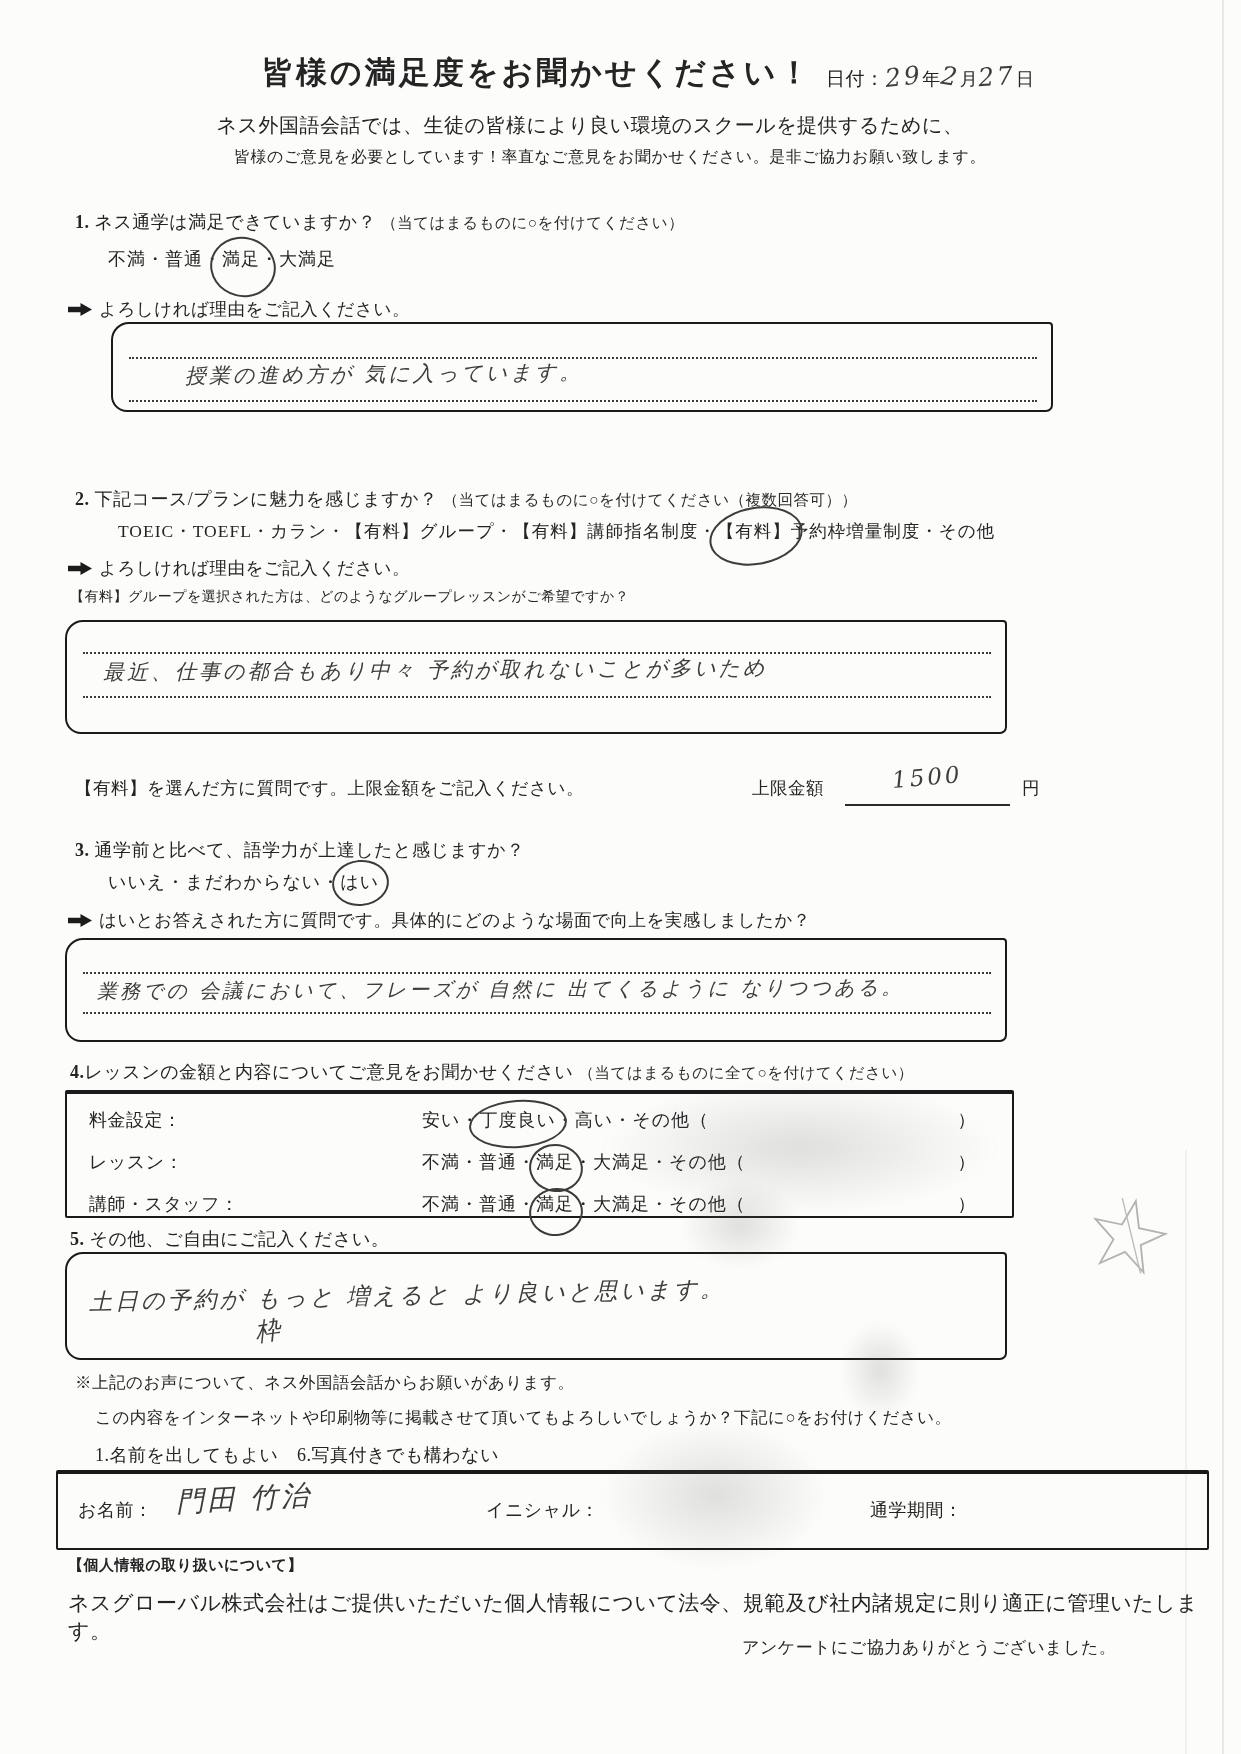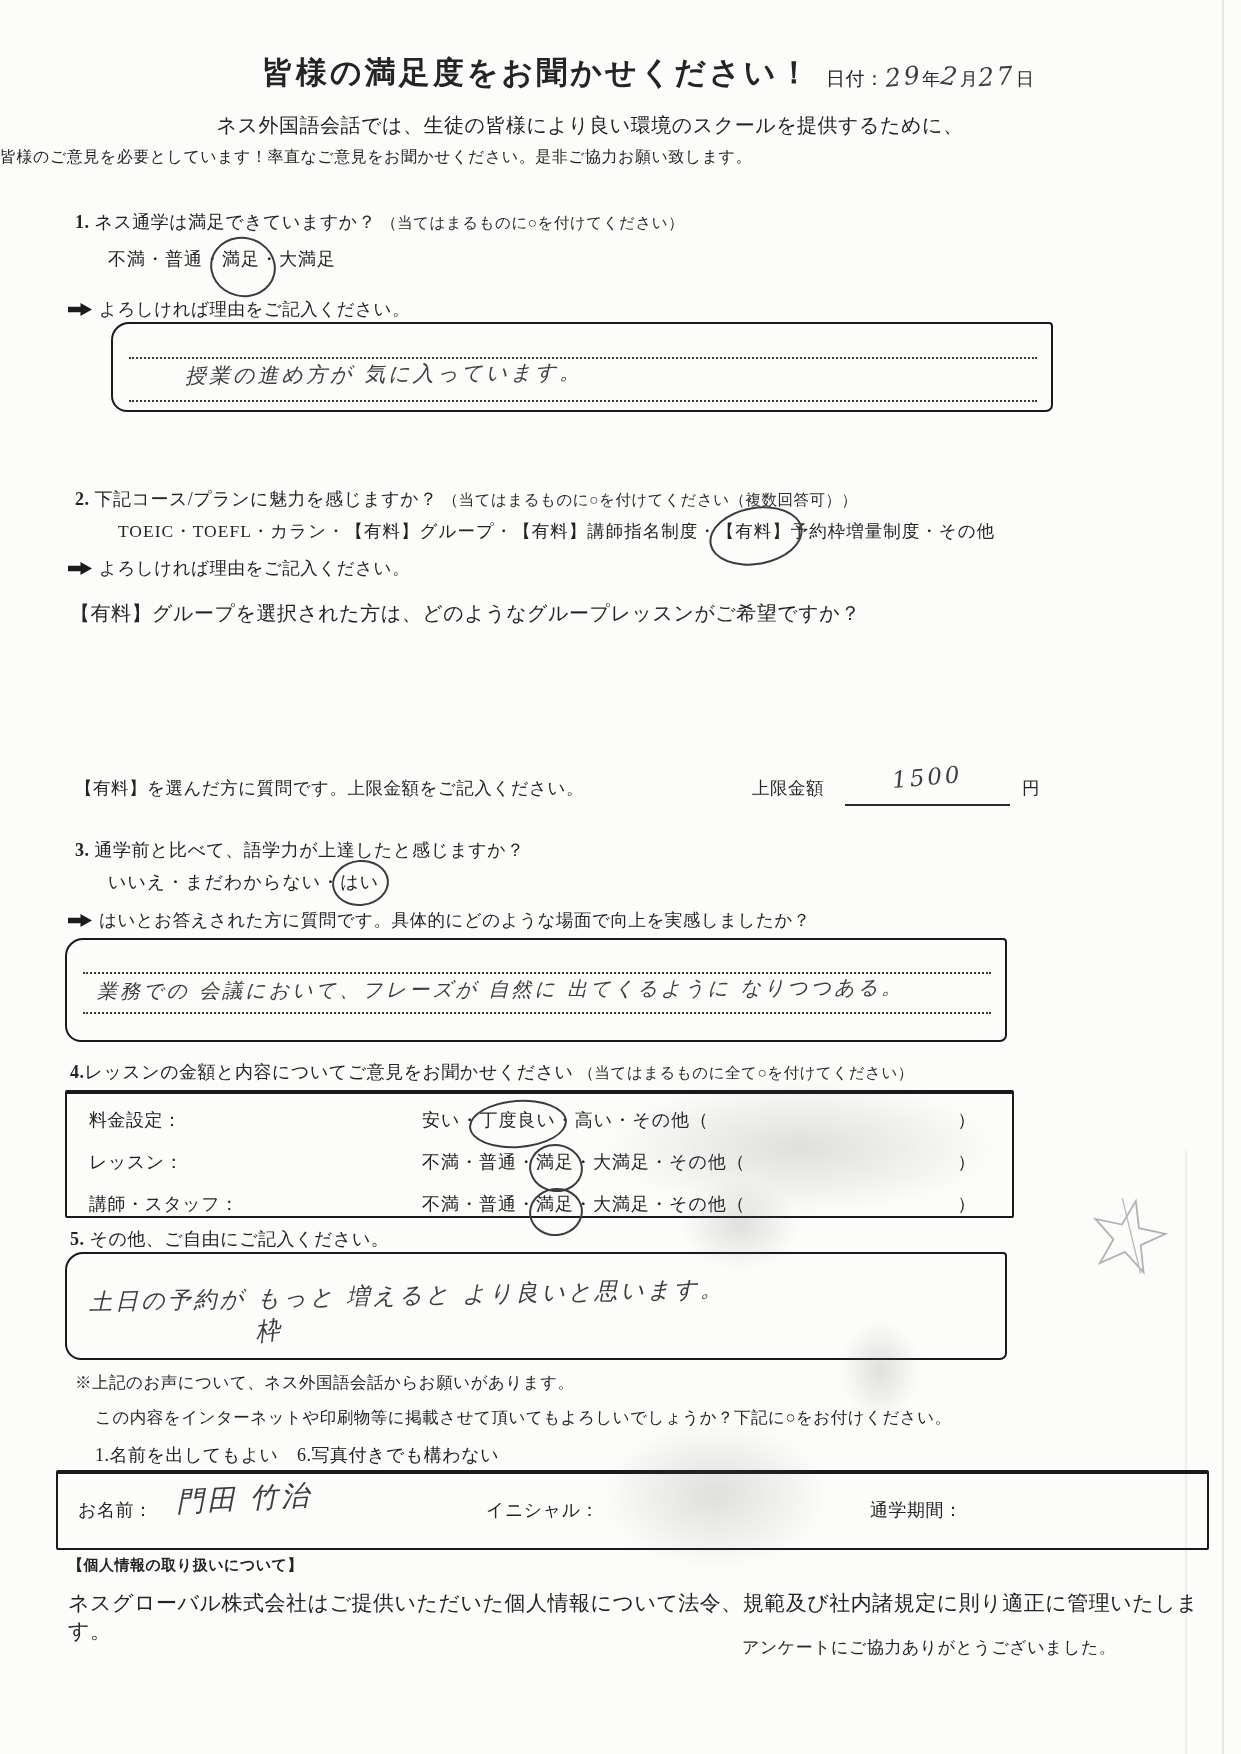"皆様のご意見を必要としています！率直なご意見をお聞かせください。是非ご協力お願い" div.abs { text-align: none -> center }
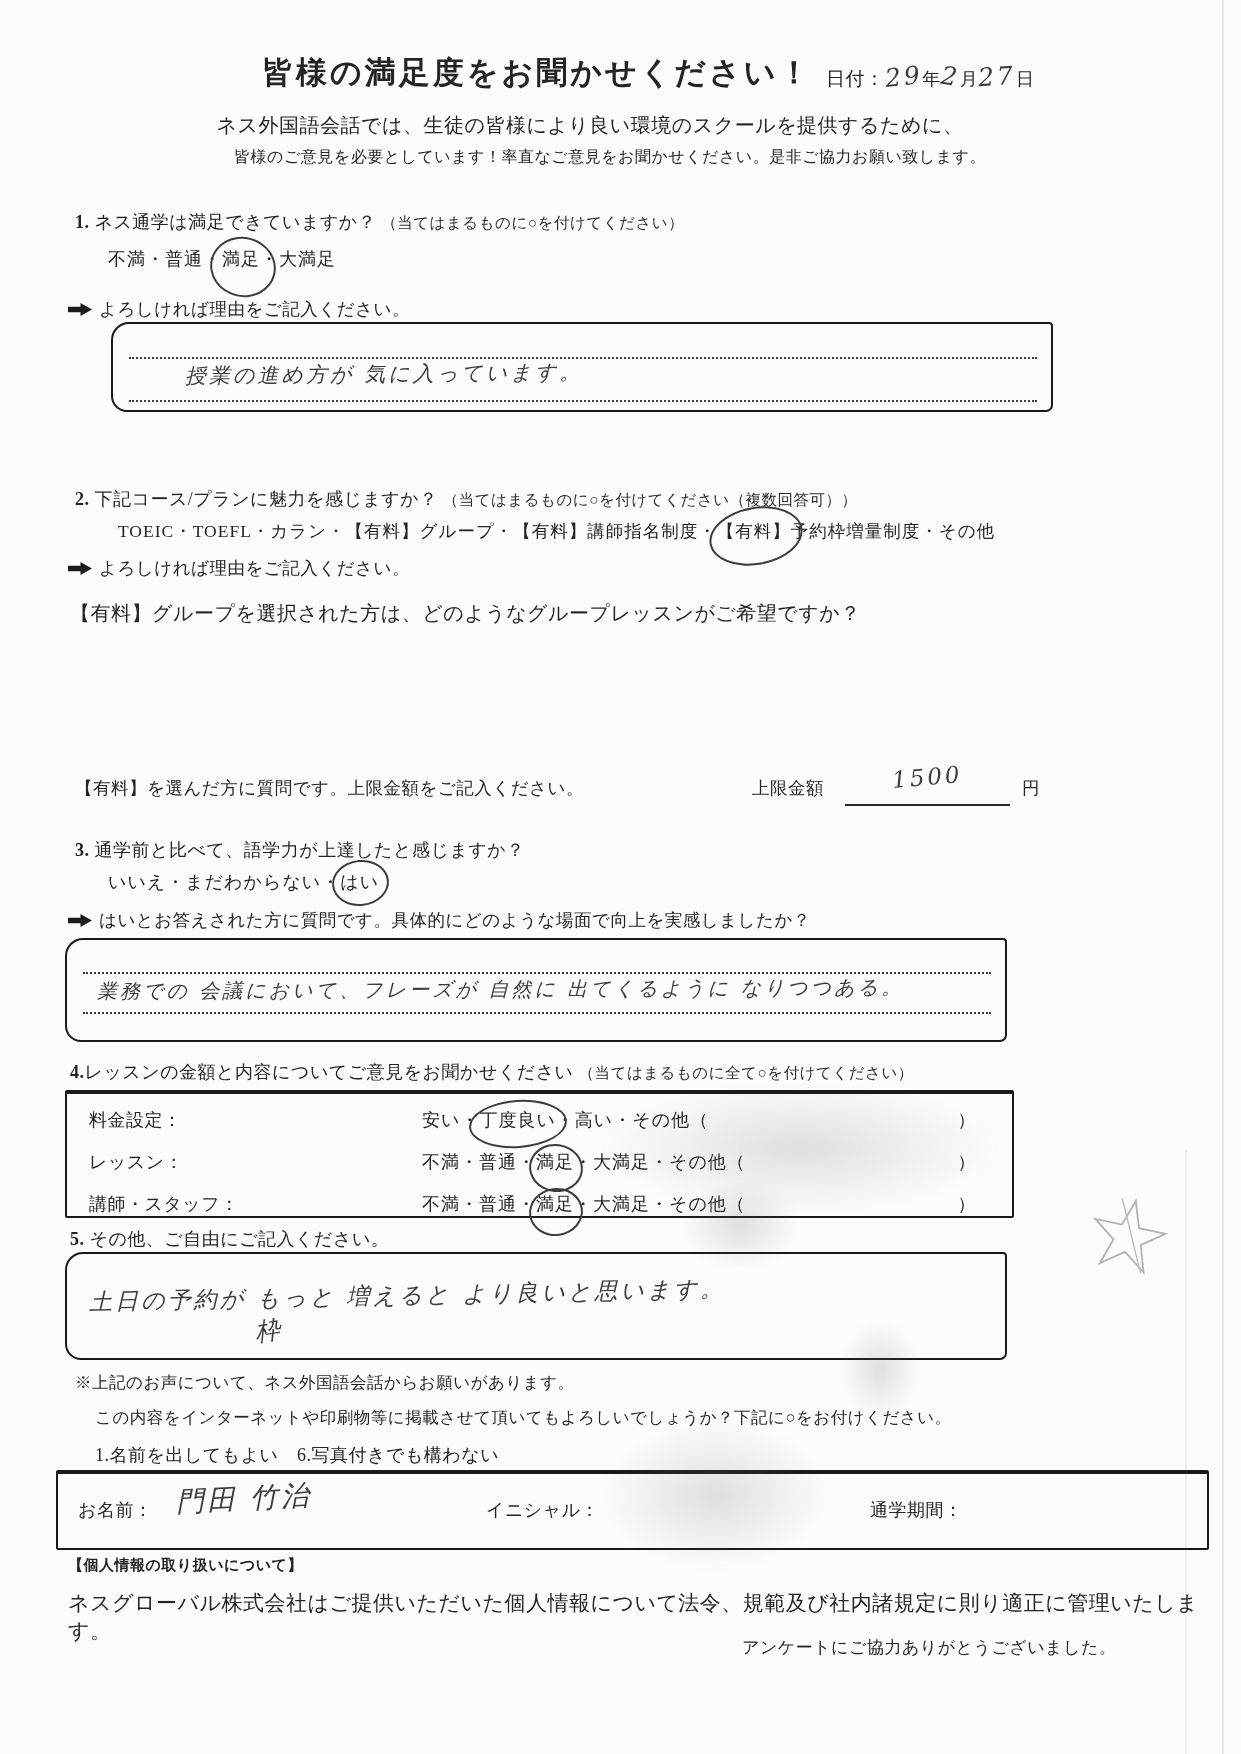"【有料】グループを選択された方は、どのようなグループレッスンがご希望ですか？" div.abs { font-size: 20px -> 14px; top: 600px -> 588px }
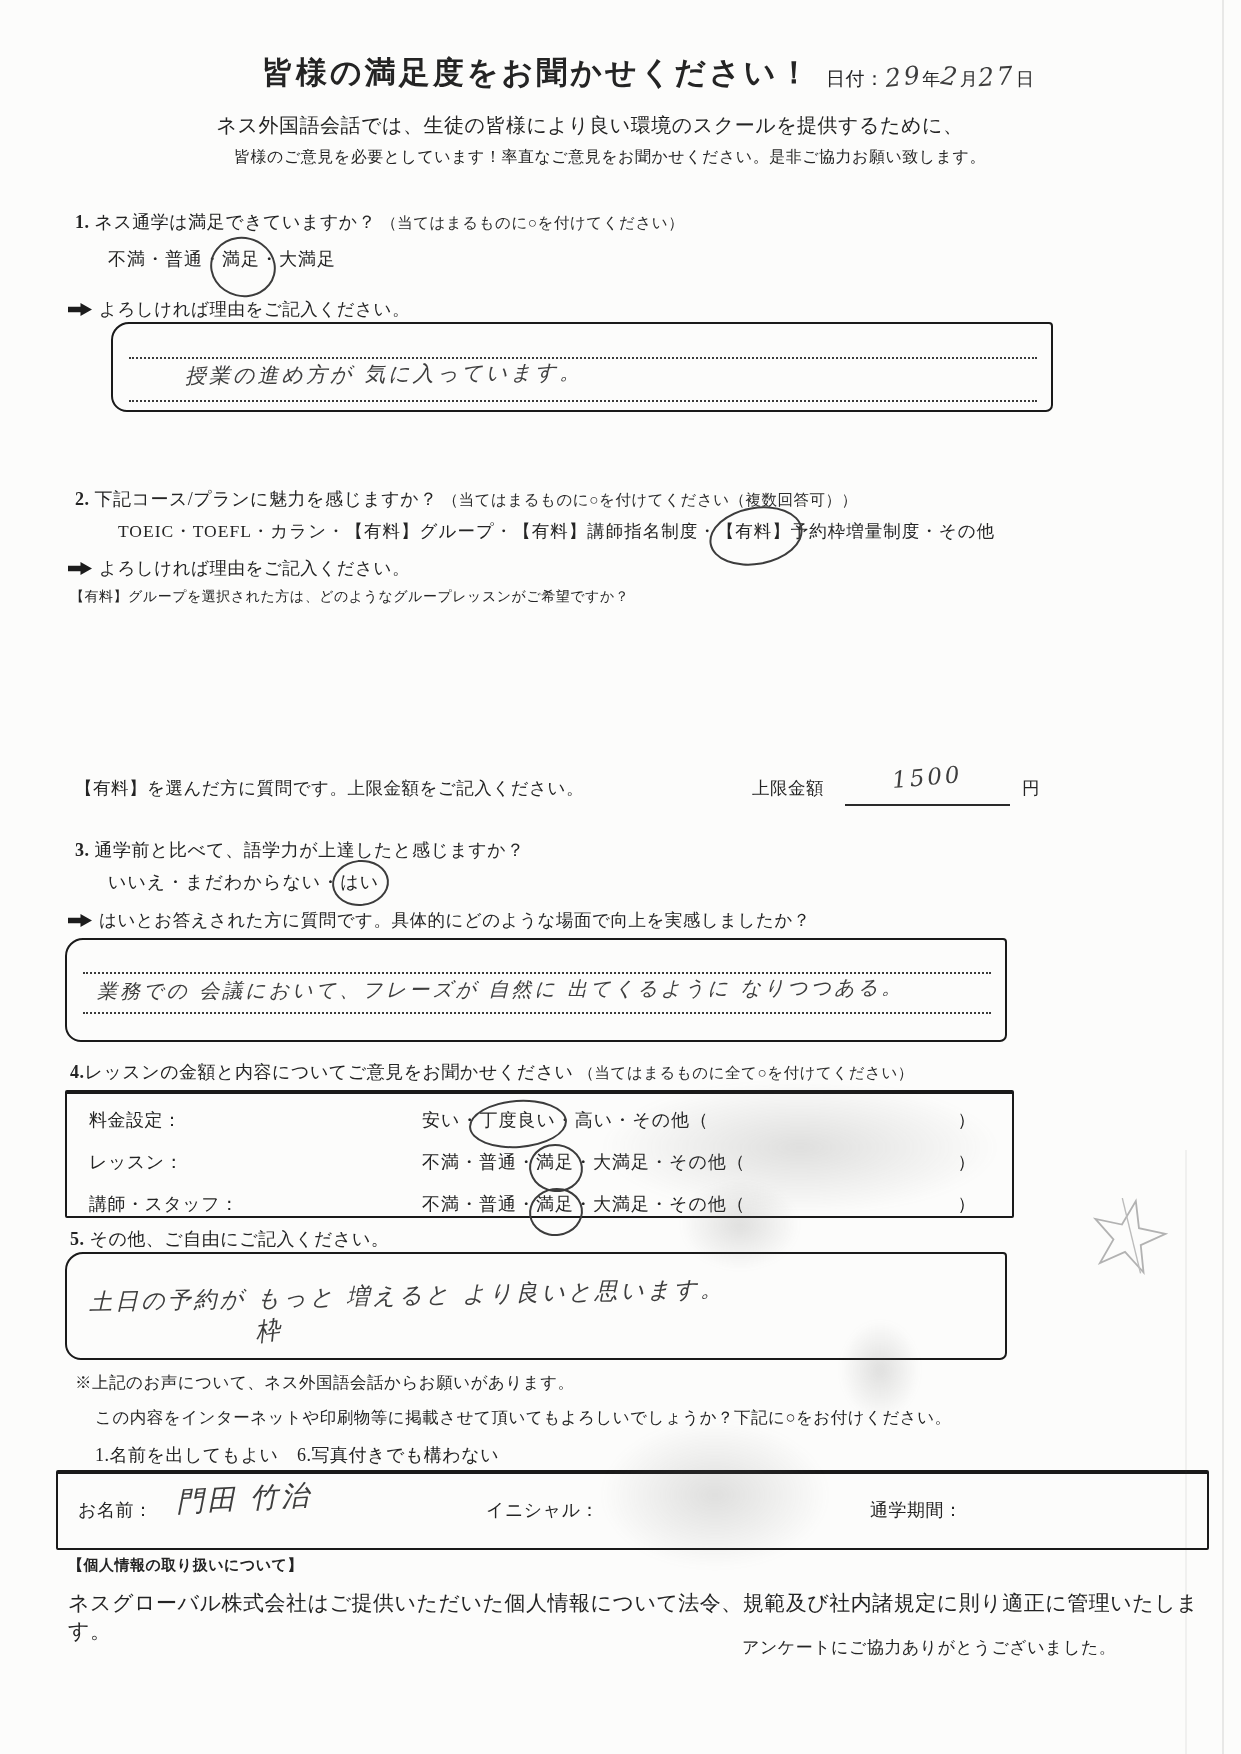"最近、仕事の都合もあり中々 予約が取れないことが多いため" div.ansbox { html: none -> <div> <div></div> <div></div> <div>最近、仕事の都合もあり中々 予約が取れないことが多いため</div> </div> }
